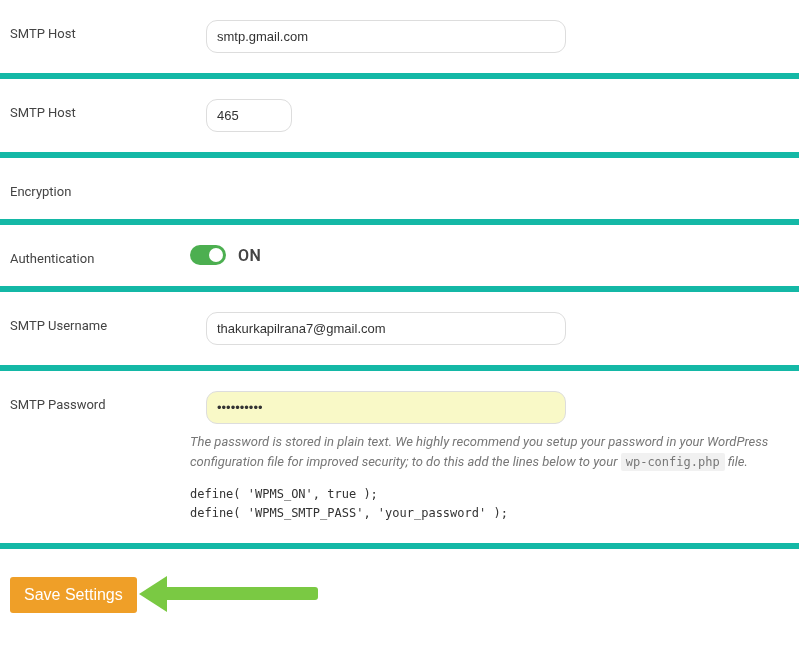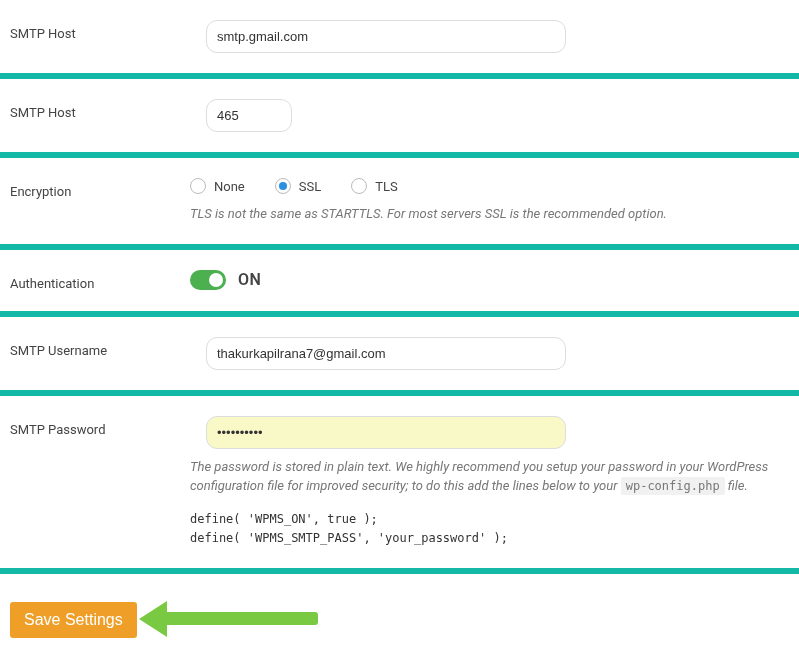"None" div.input-col { html: <div> <div> <div> <div></div> <span>None</span> </div> <div> <div></div> <span>SSL</span> </div> <div> <div></div> <span>TLS</span> </div> </div> <div>TLS is not the same as STARTTLS. For most servers SSL is the recommended option.</div> </div> -> none }
